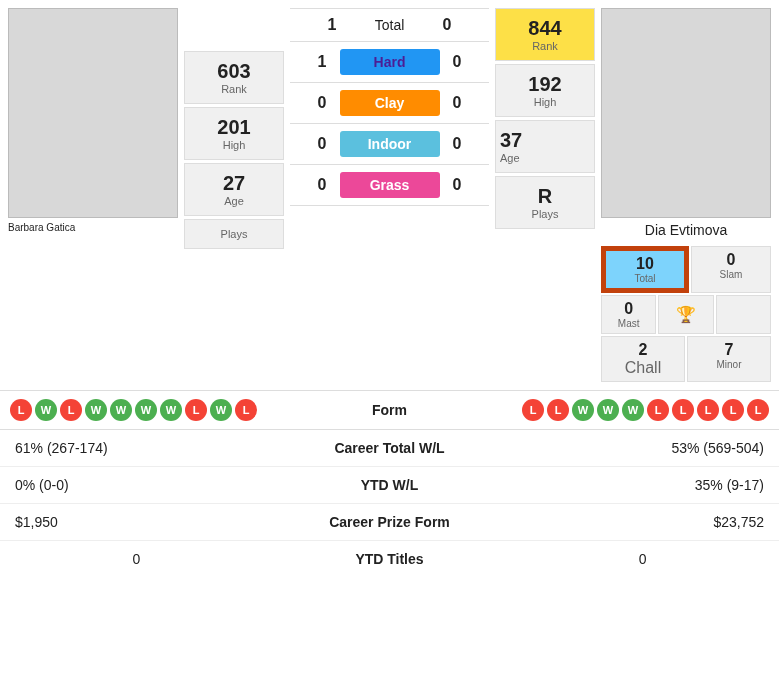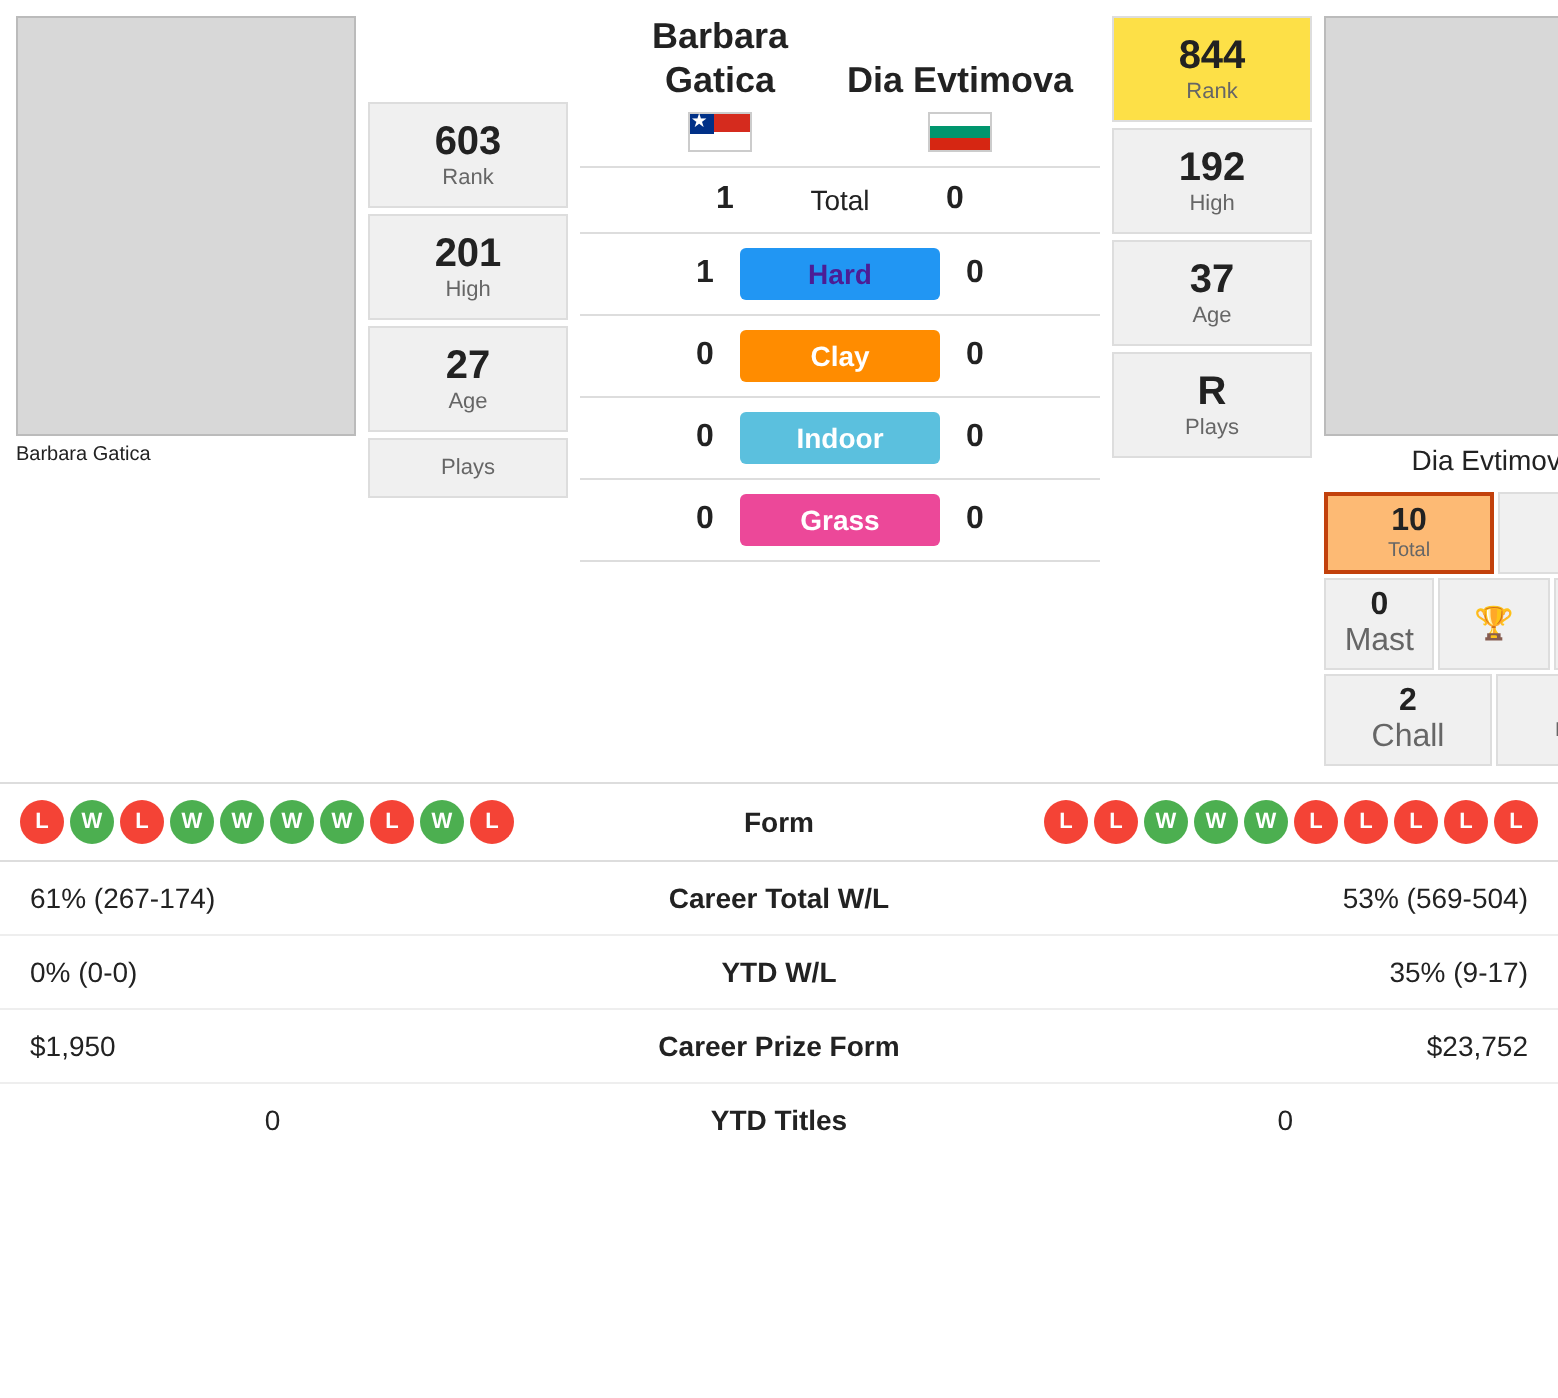"Barbara" div { html: <div> <div> <span>Barbara</span><br> <span>Gatica</span> <div> <span></span> </div> </div> <div></div> <div> <span>Dia Evtimova</span> <div> <span></span> </div> </div> </div> -> none }
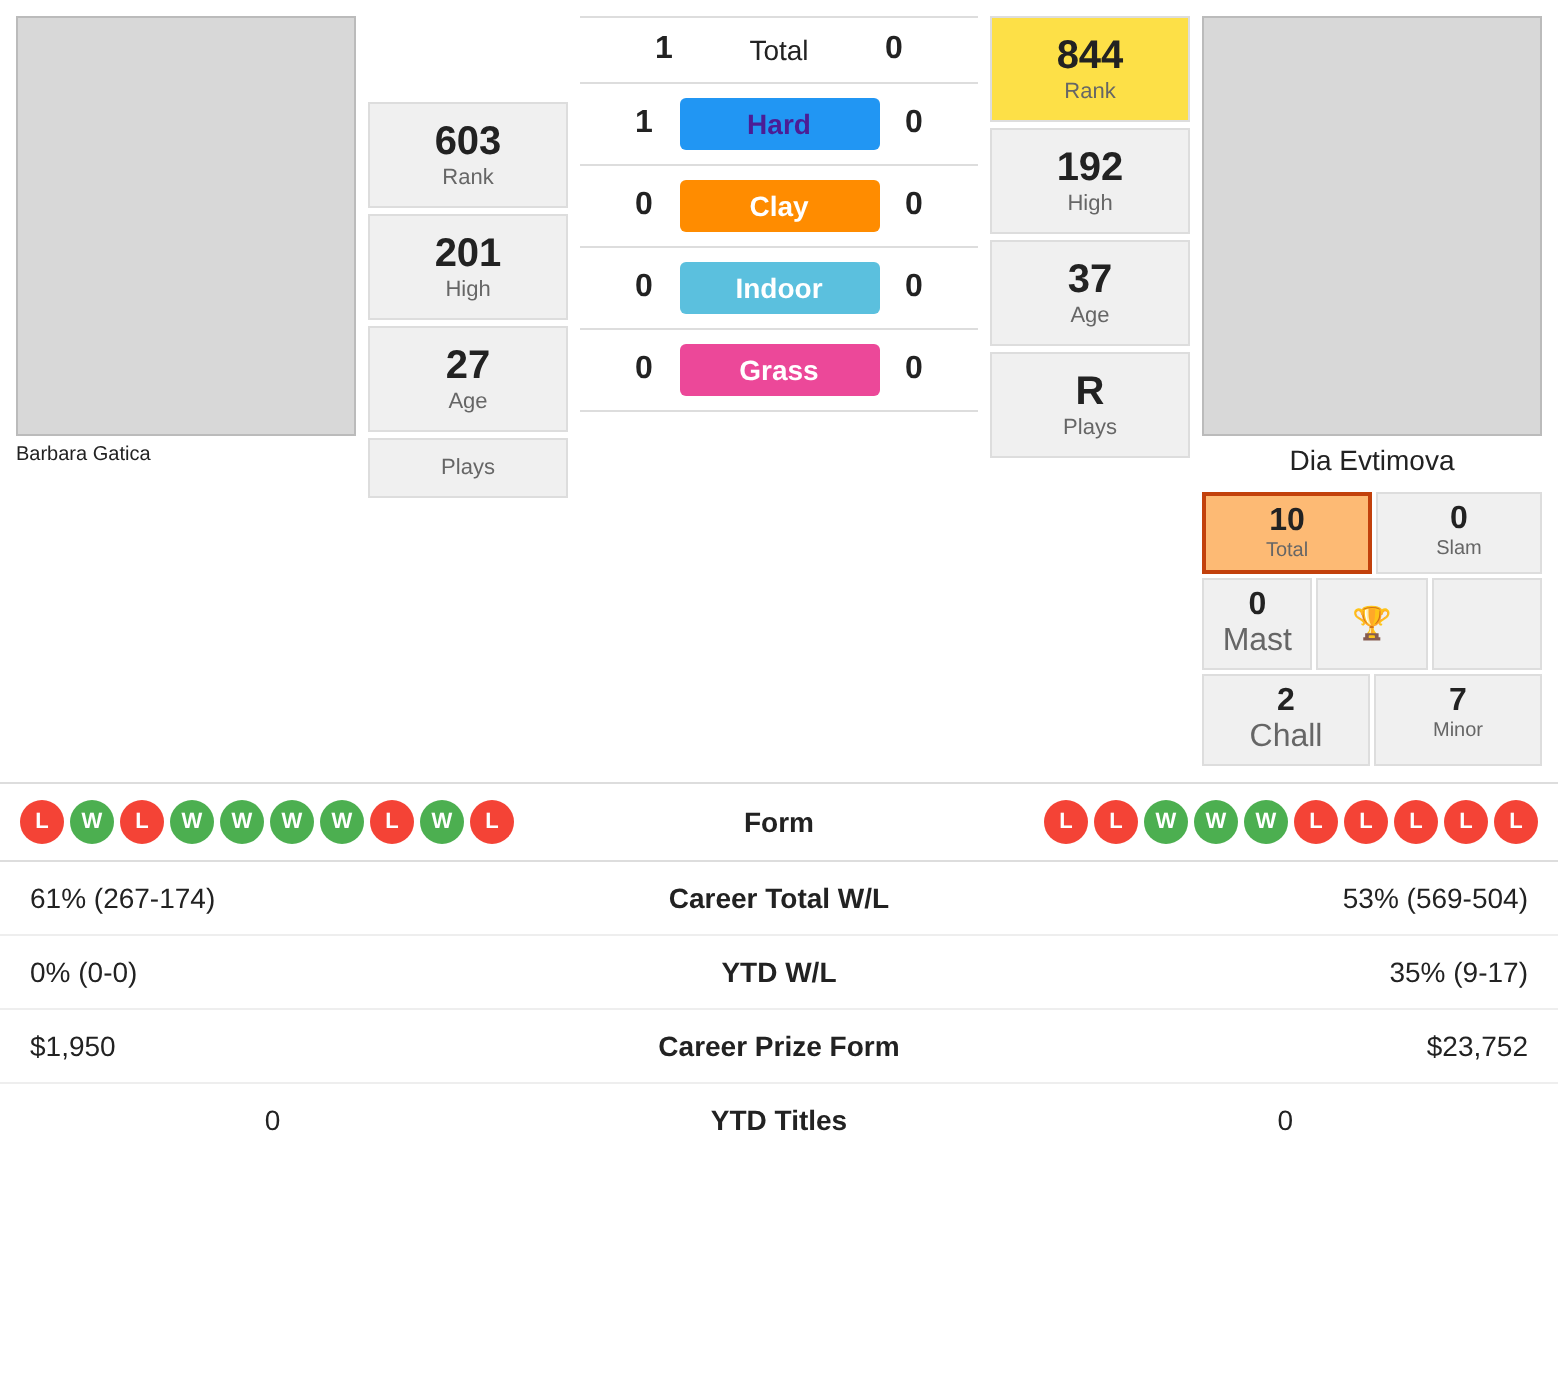"37" div { text-align: center -> left }
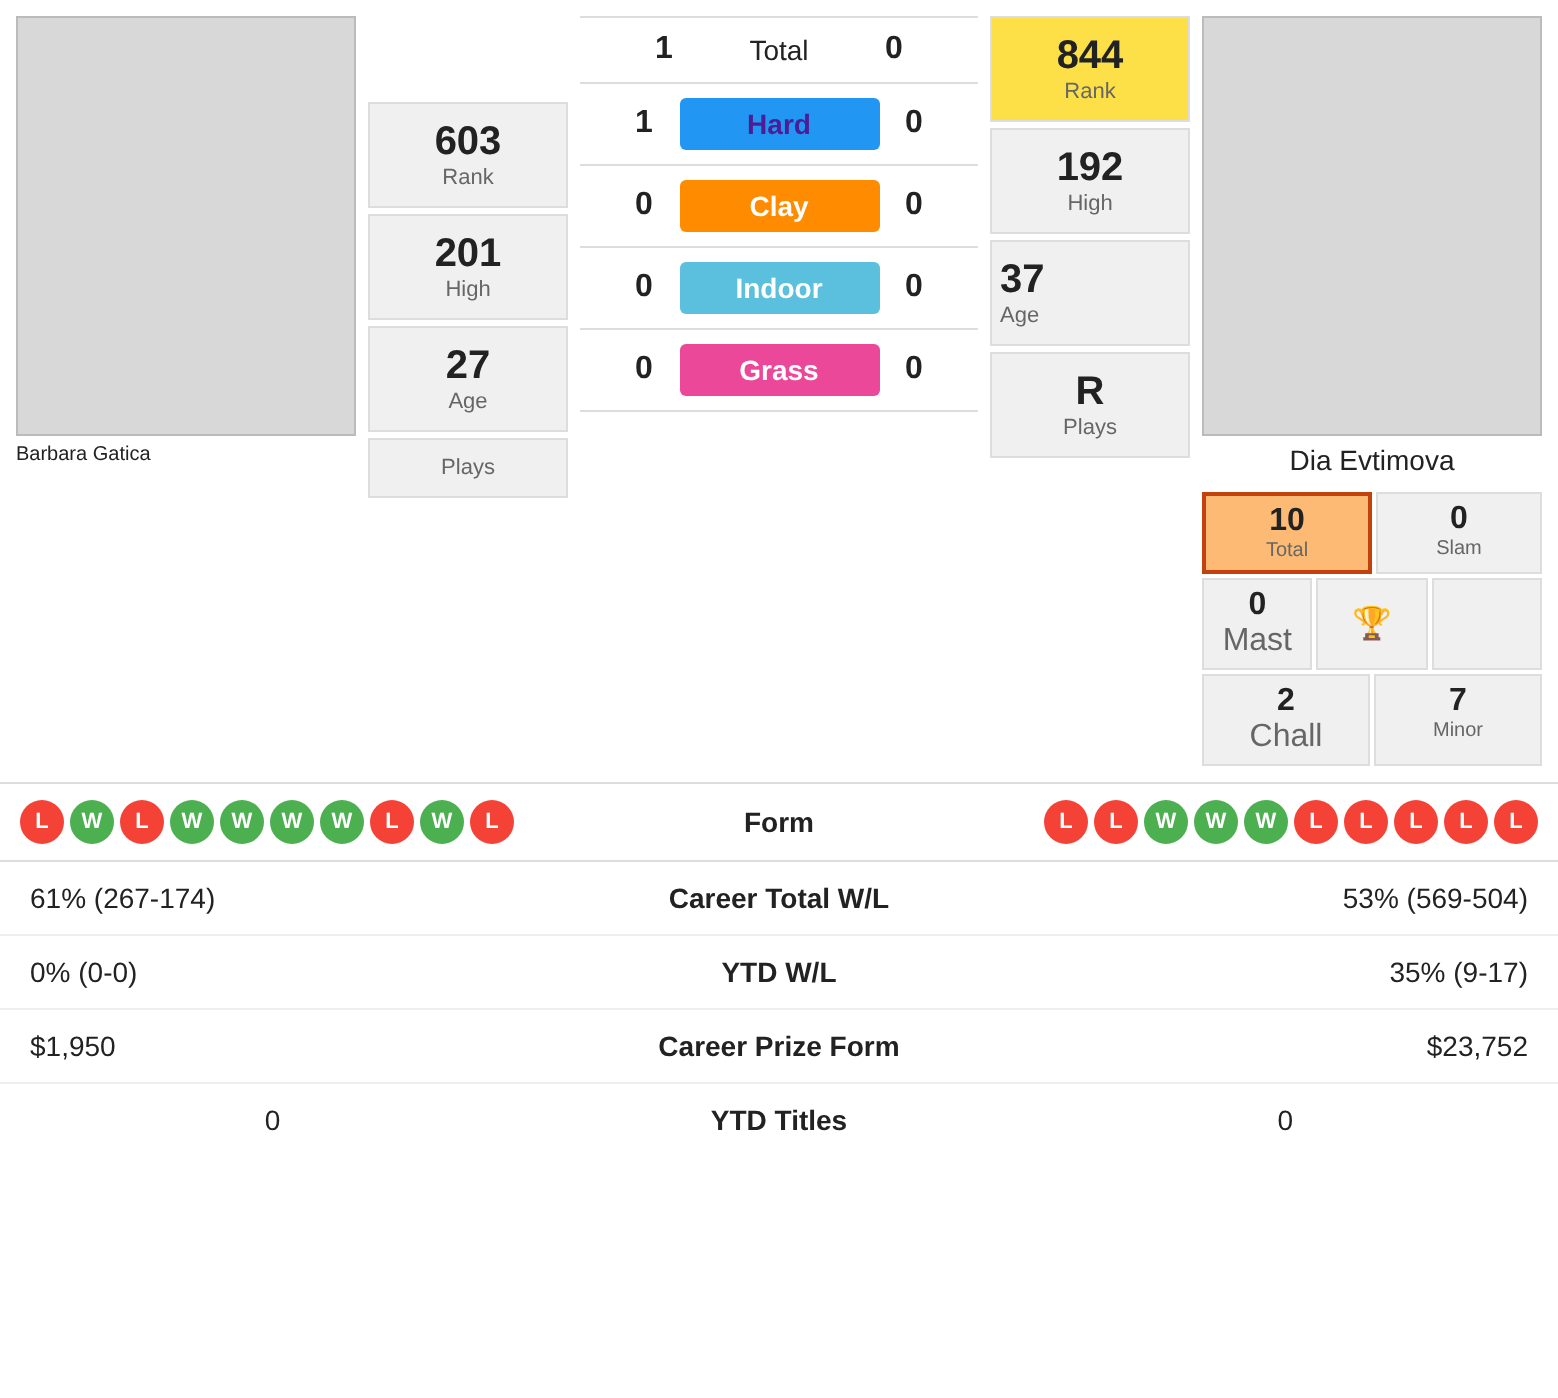"10" div { background: #fdba74 -> #7dd3fc; border: 2px solid #c2410c -> 5px solid #c2410c }
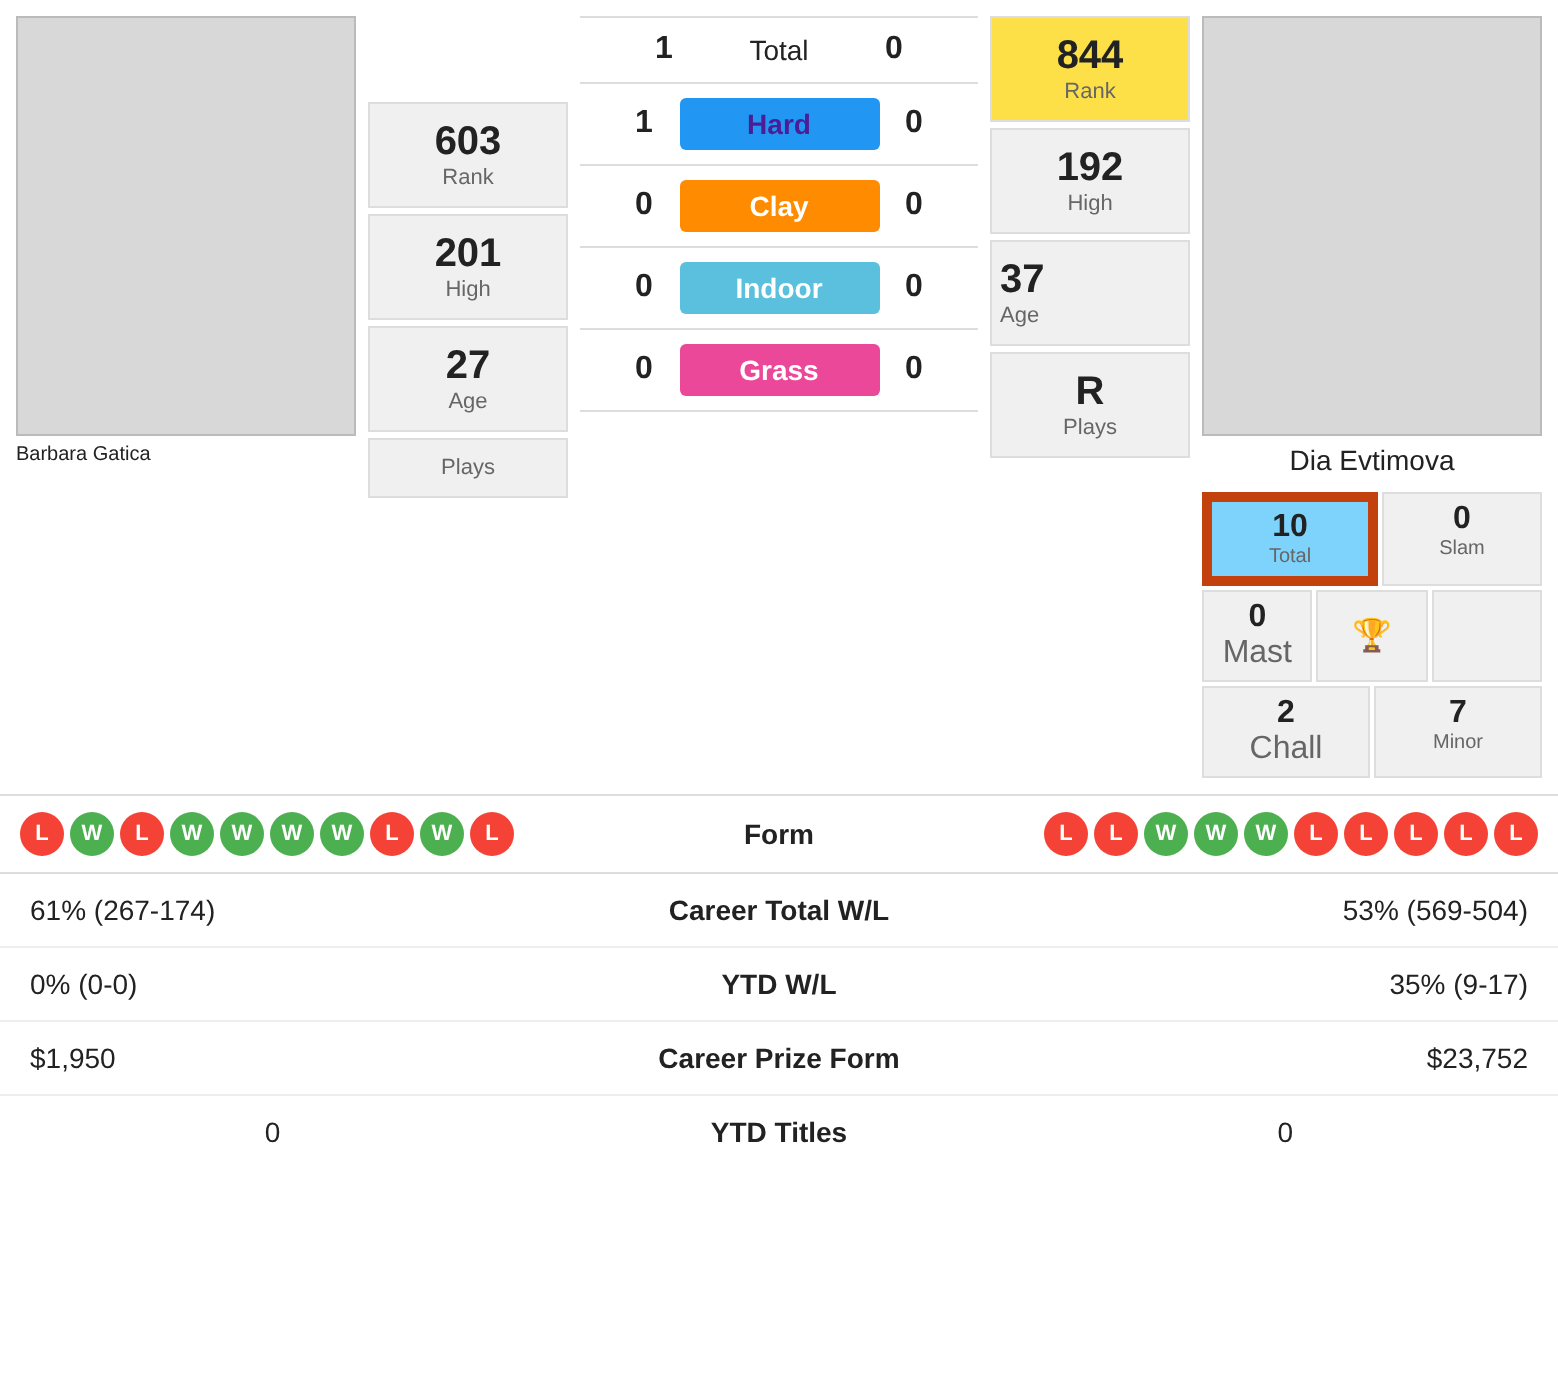"Mast" div { font-size: 16px -> 10px }
